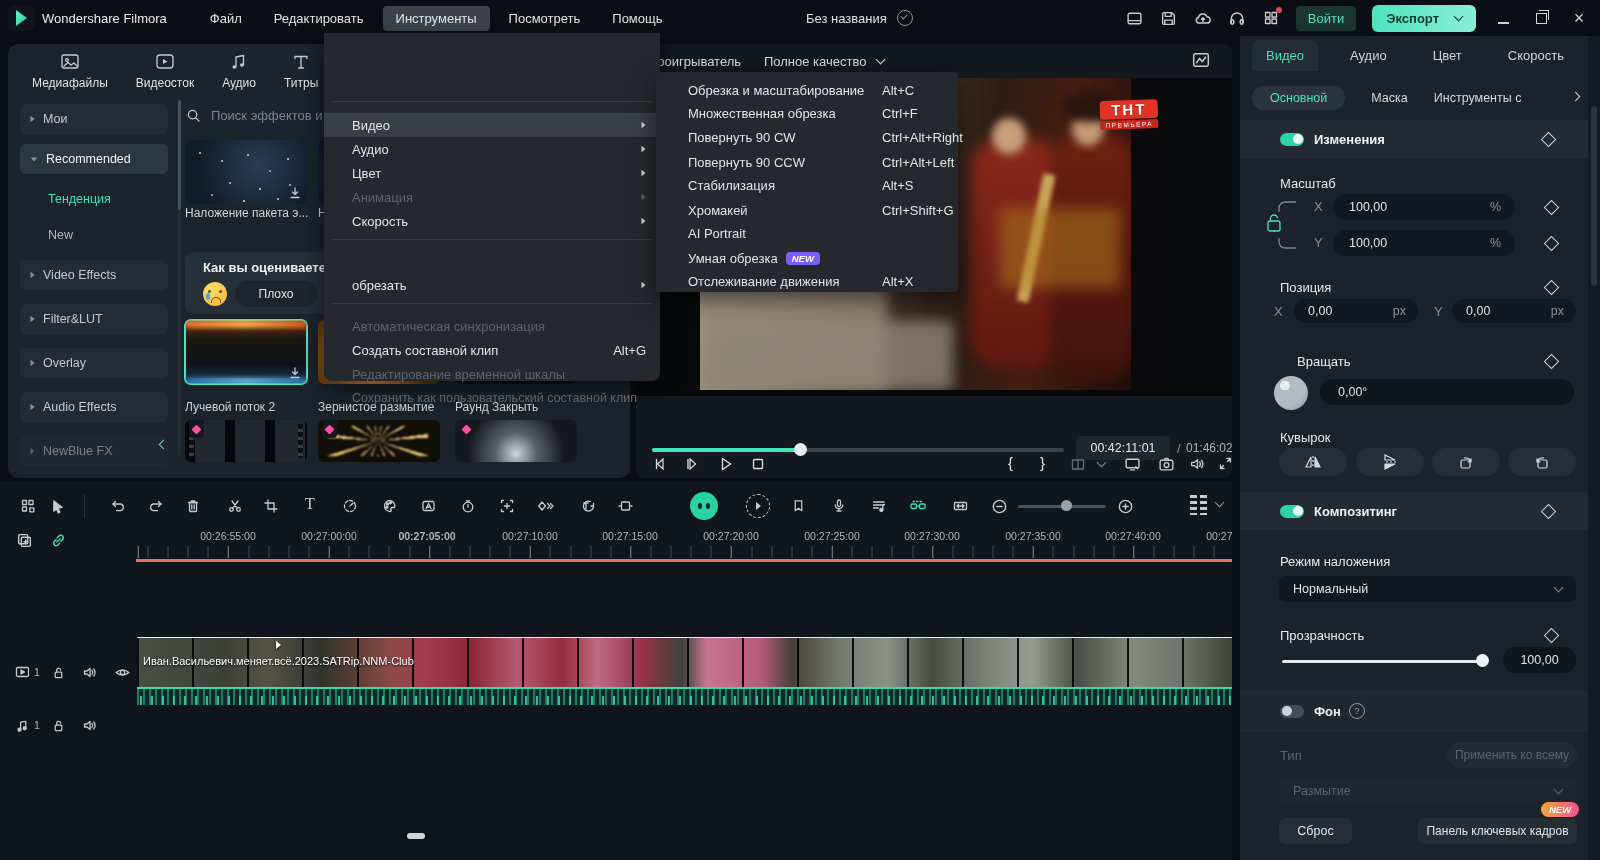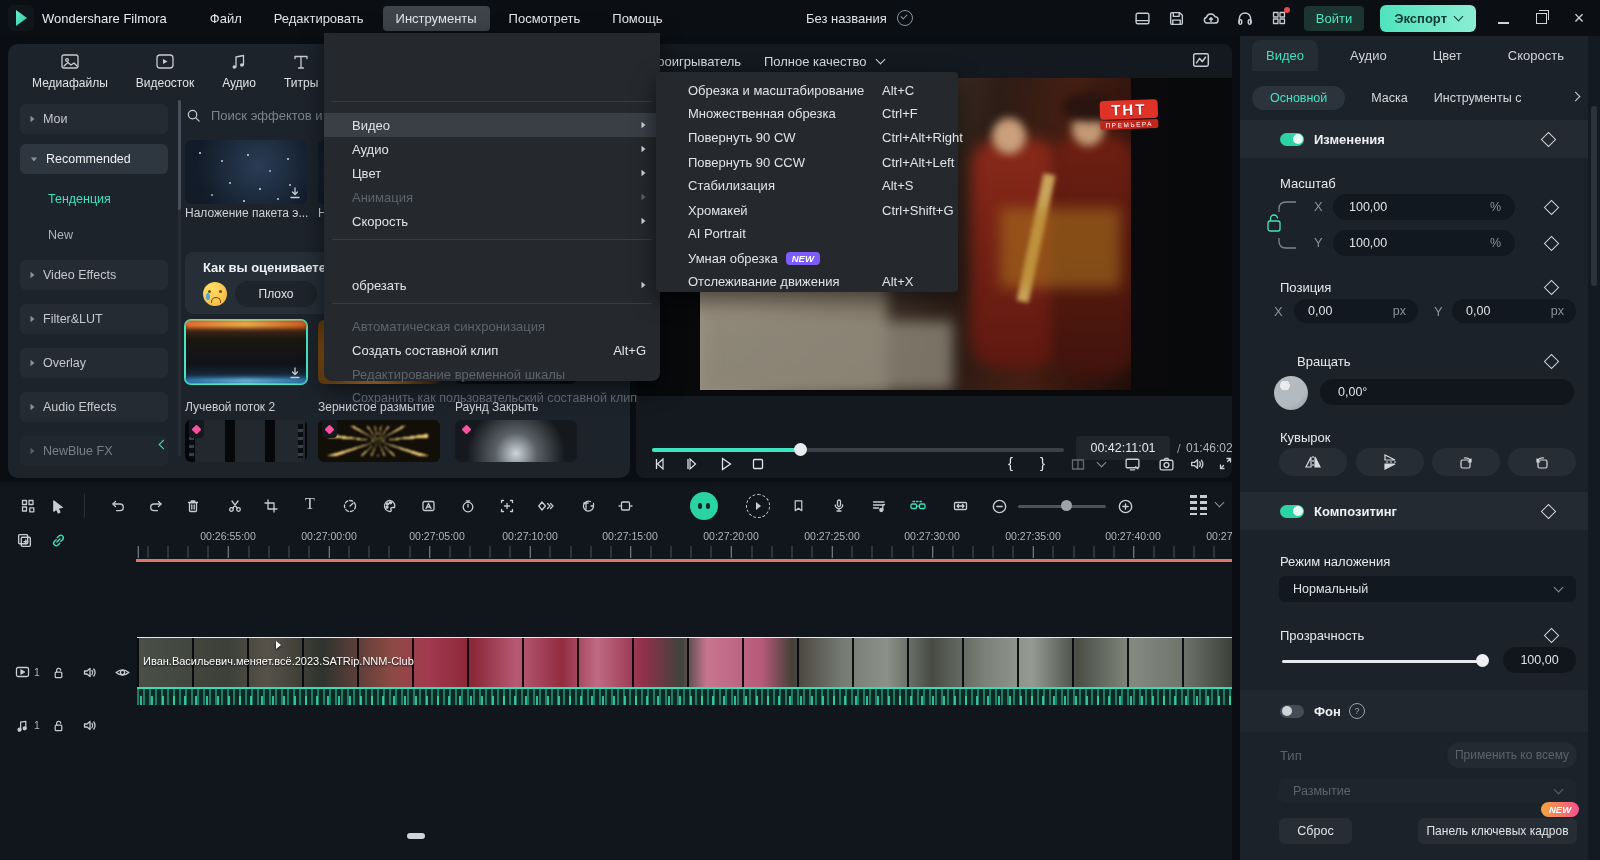"Экспорт" .export-btn { gap: 8px -> 16px }
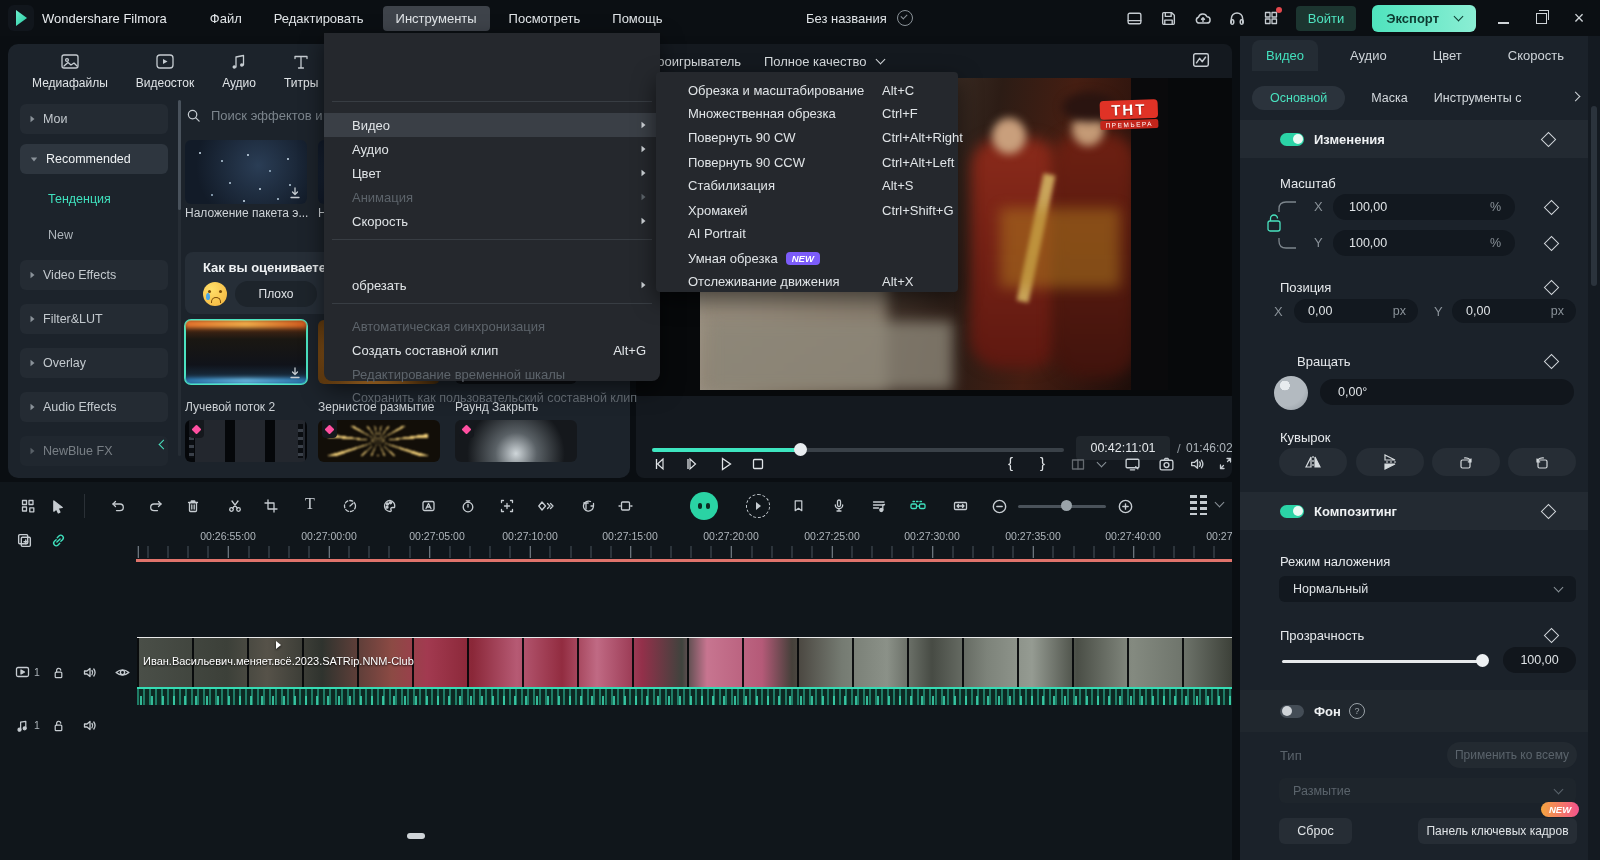"00:27:05:00" span.ruler-label { font-weight: none -> bold; left: 437px -> 427px }
